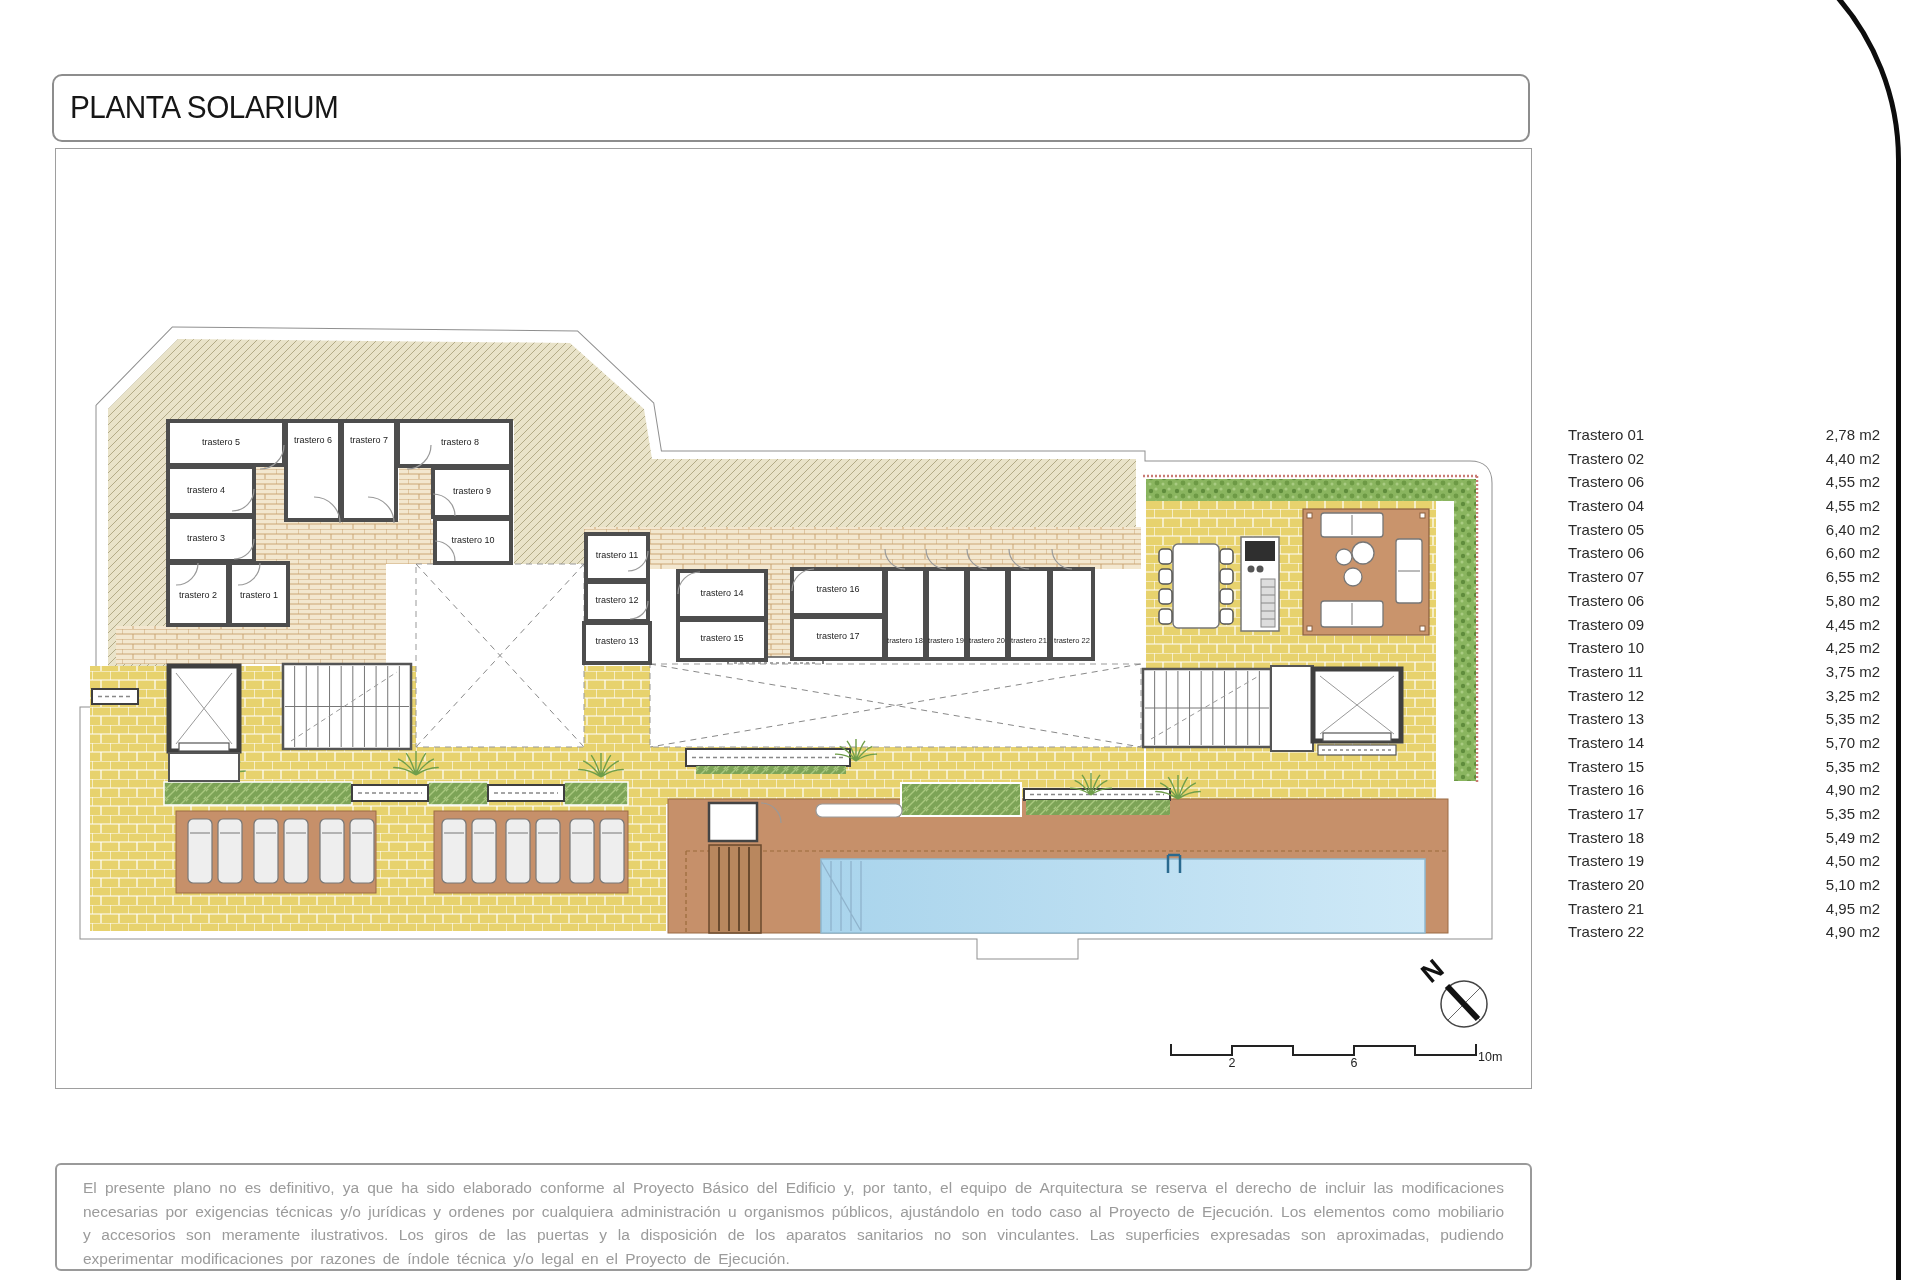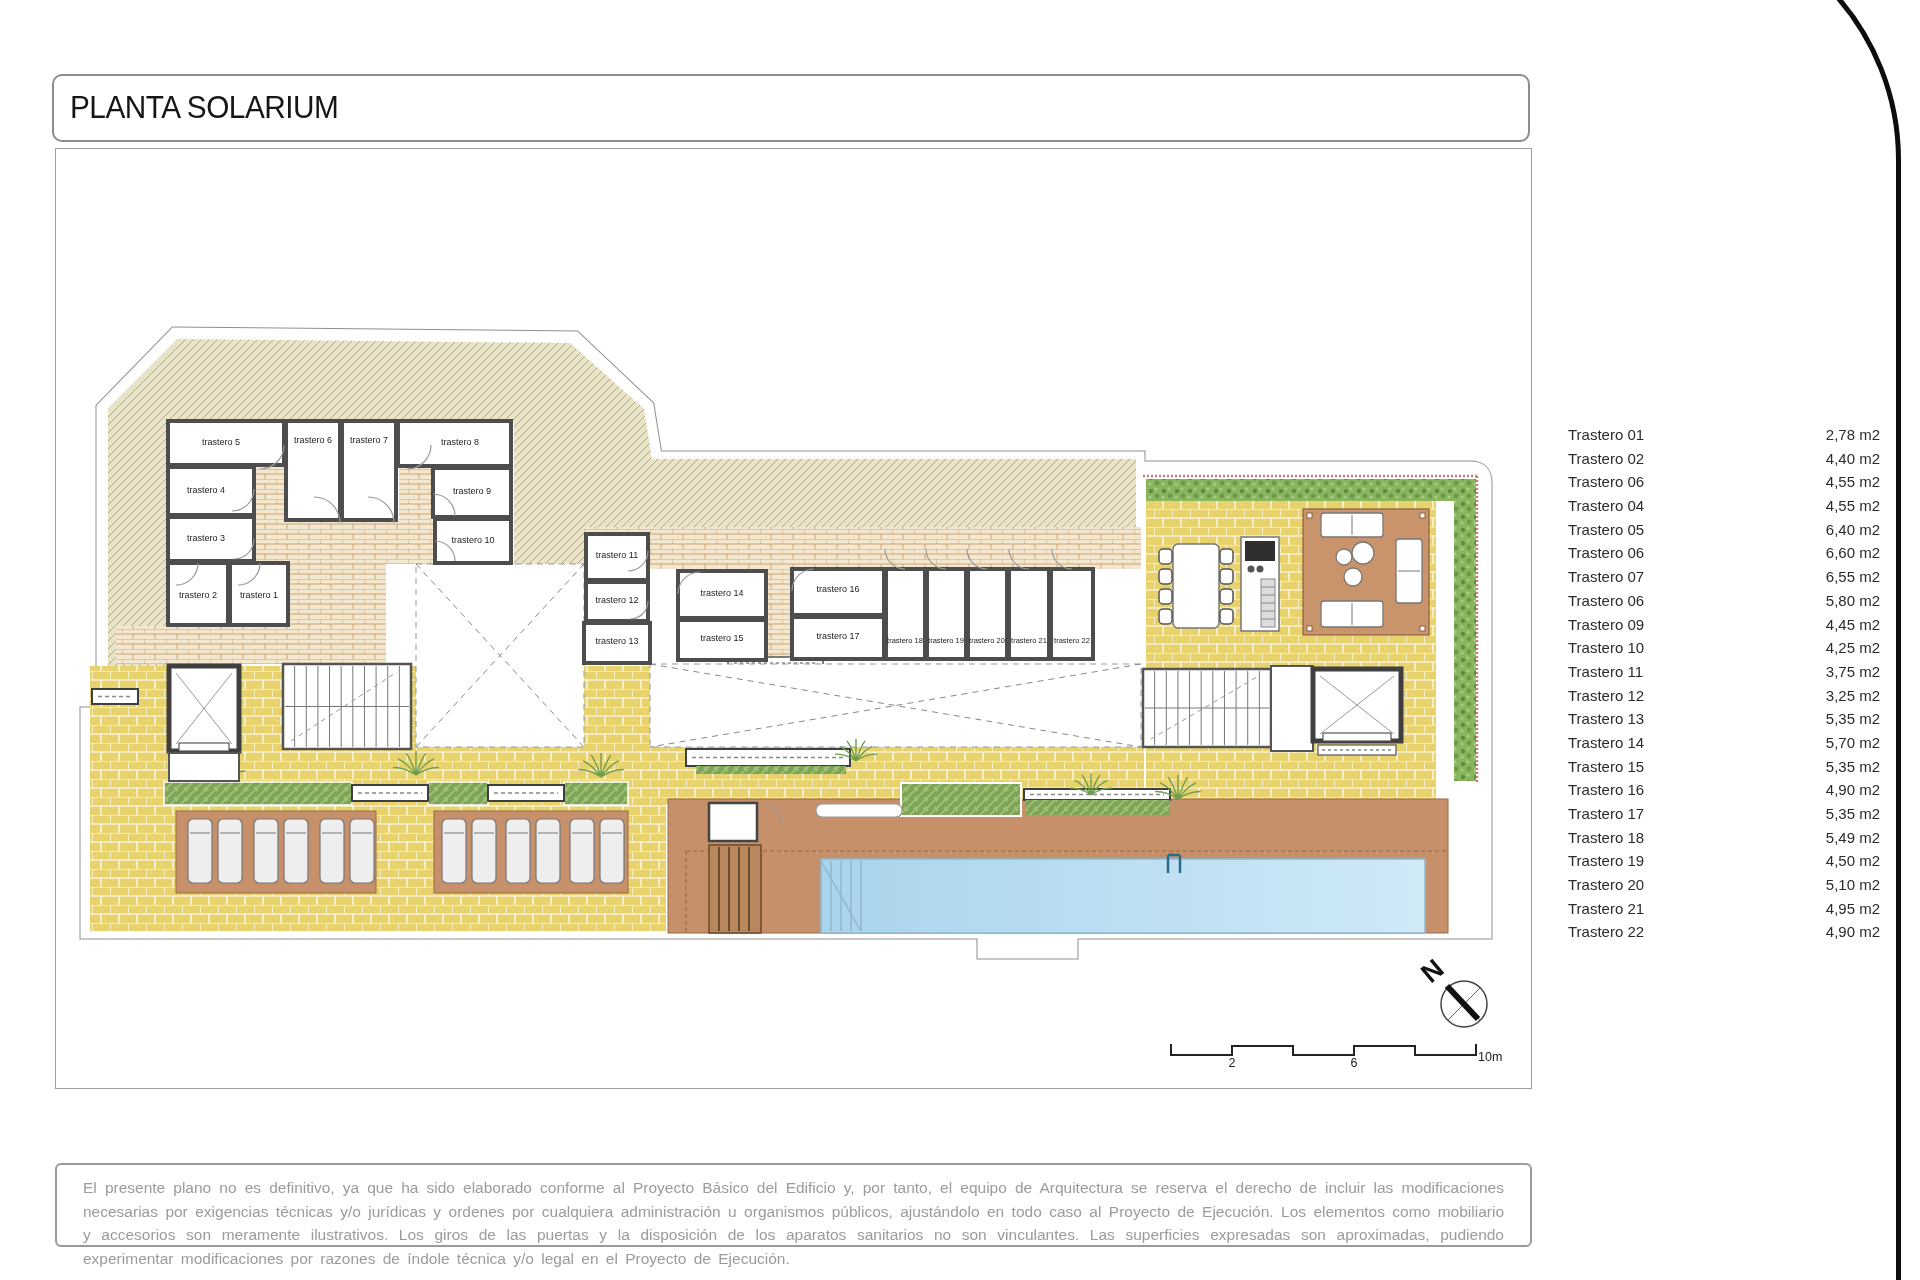"El presente plano no es" .disclaimer-box { height: 84px -> 108px }
